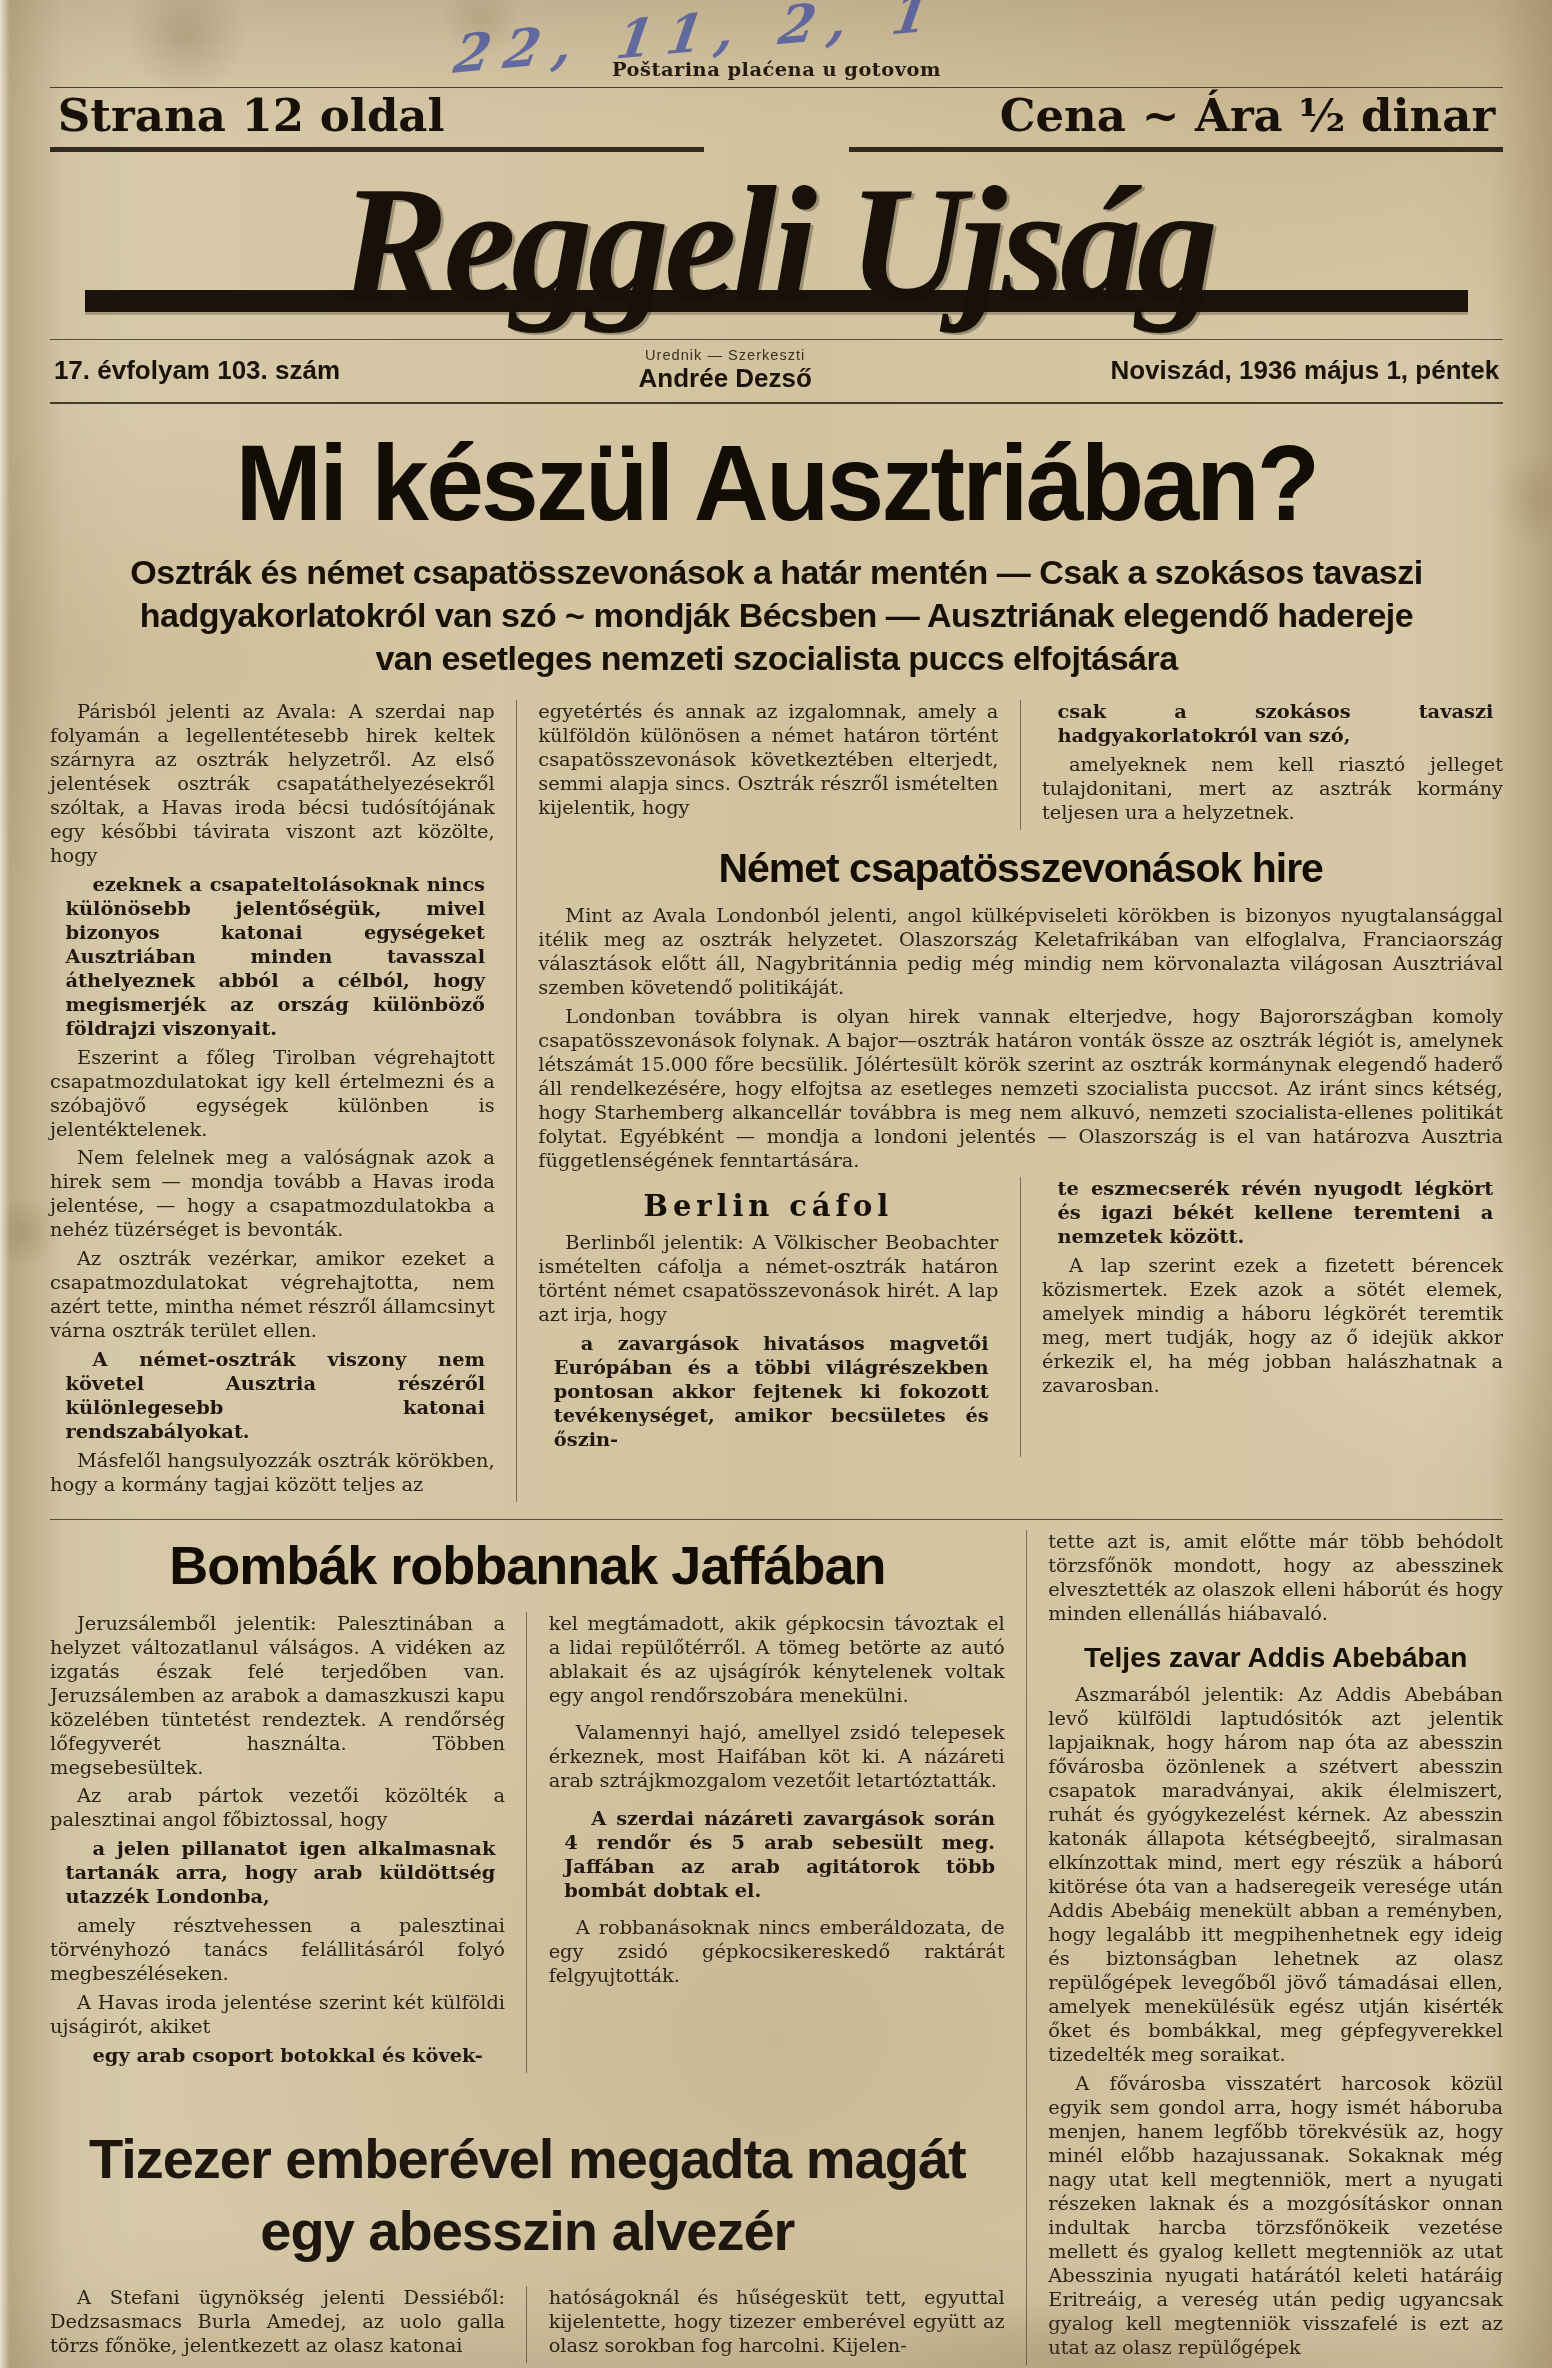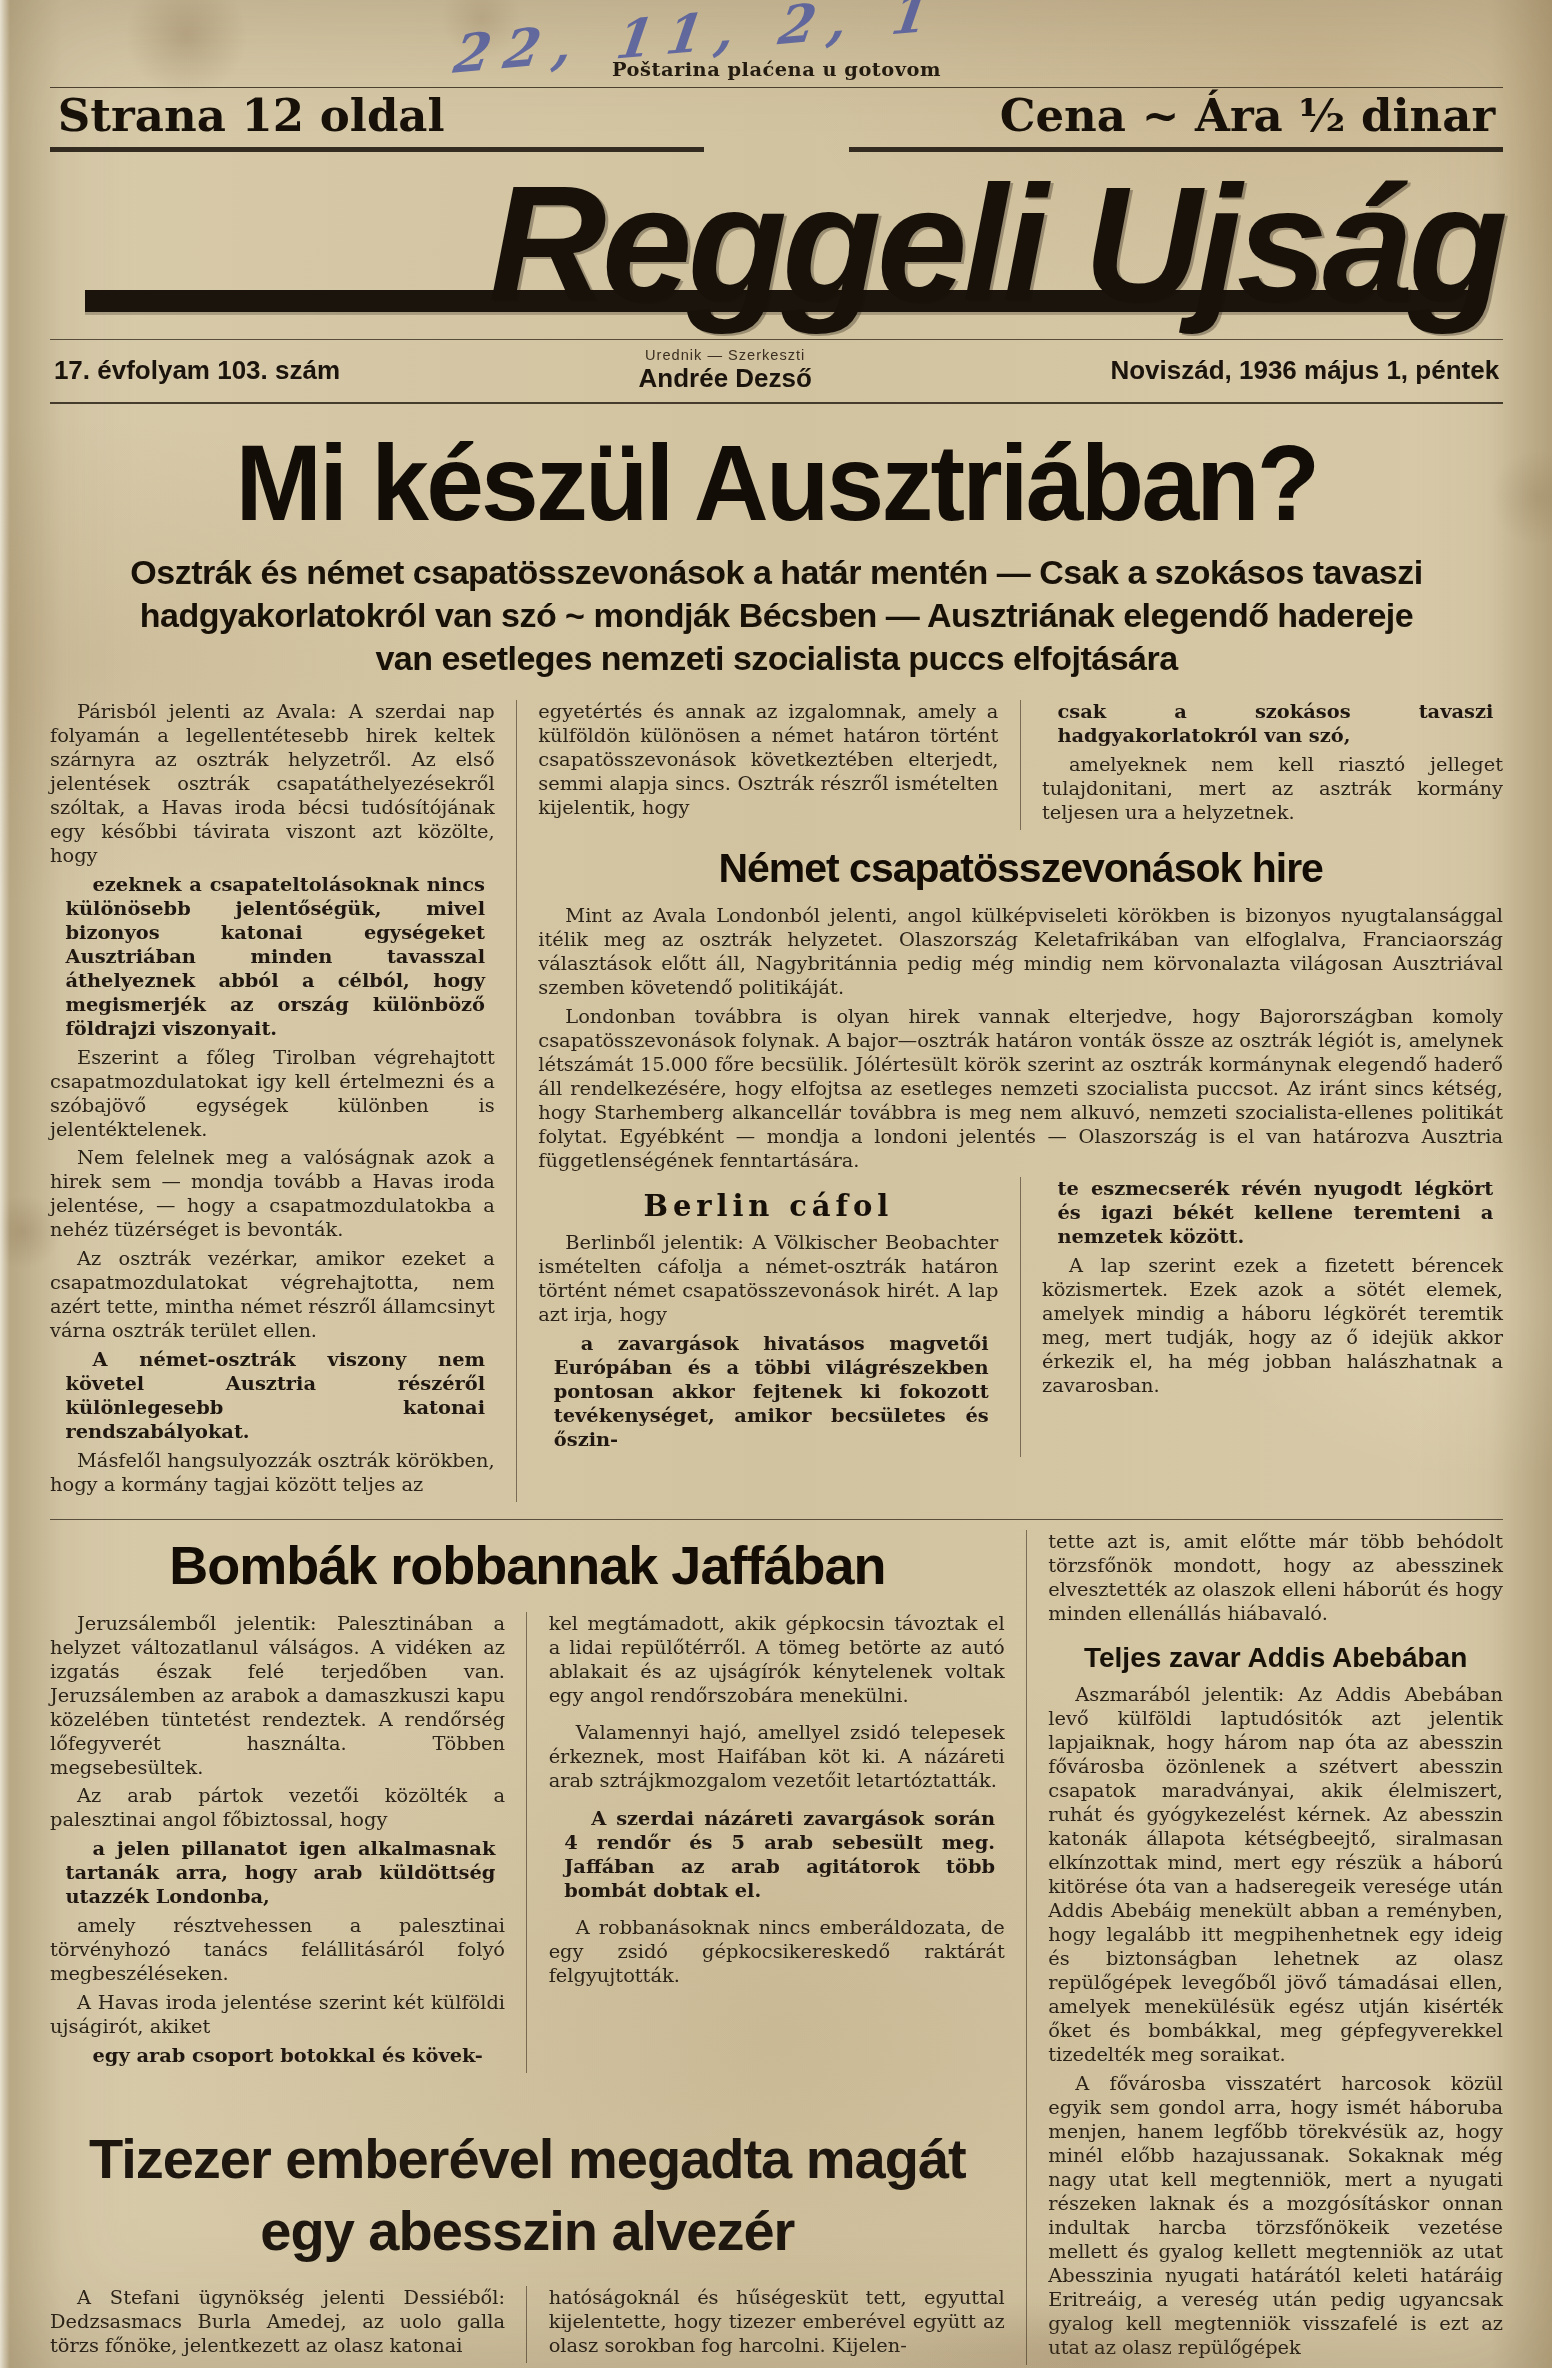"Reggeli Ujság" .masthead { font-family: Liberation Sans, sans-serif -> Liberation Serif, serif; text-align: right -> center }
